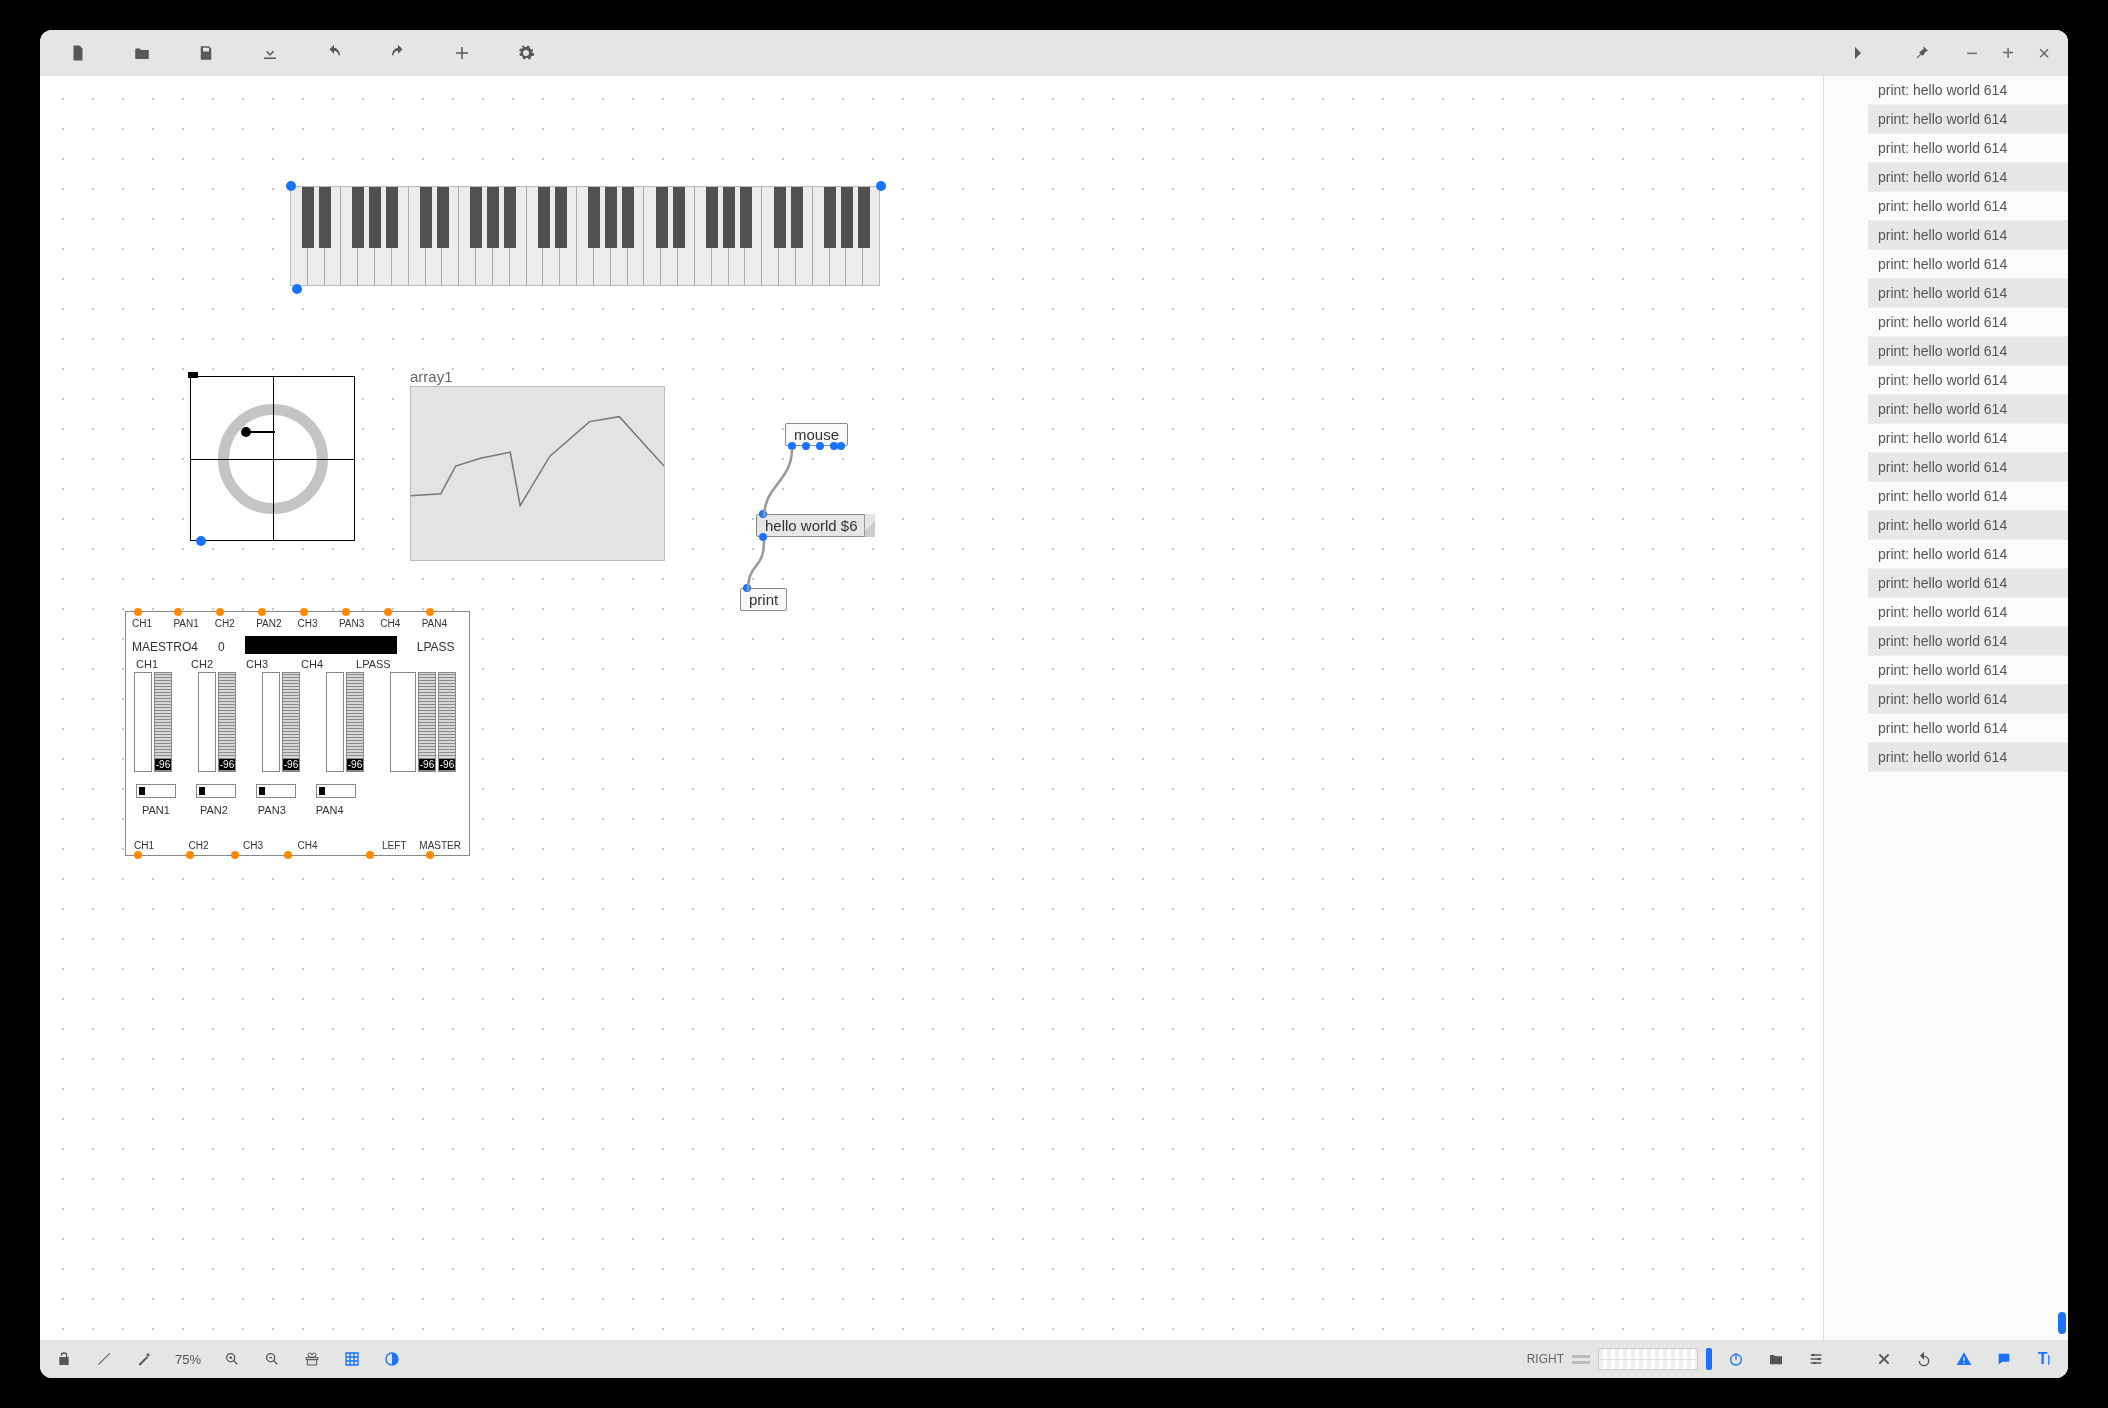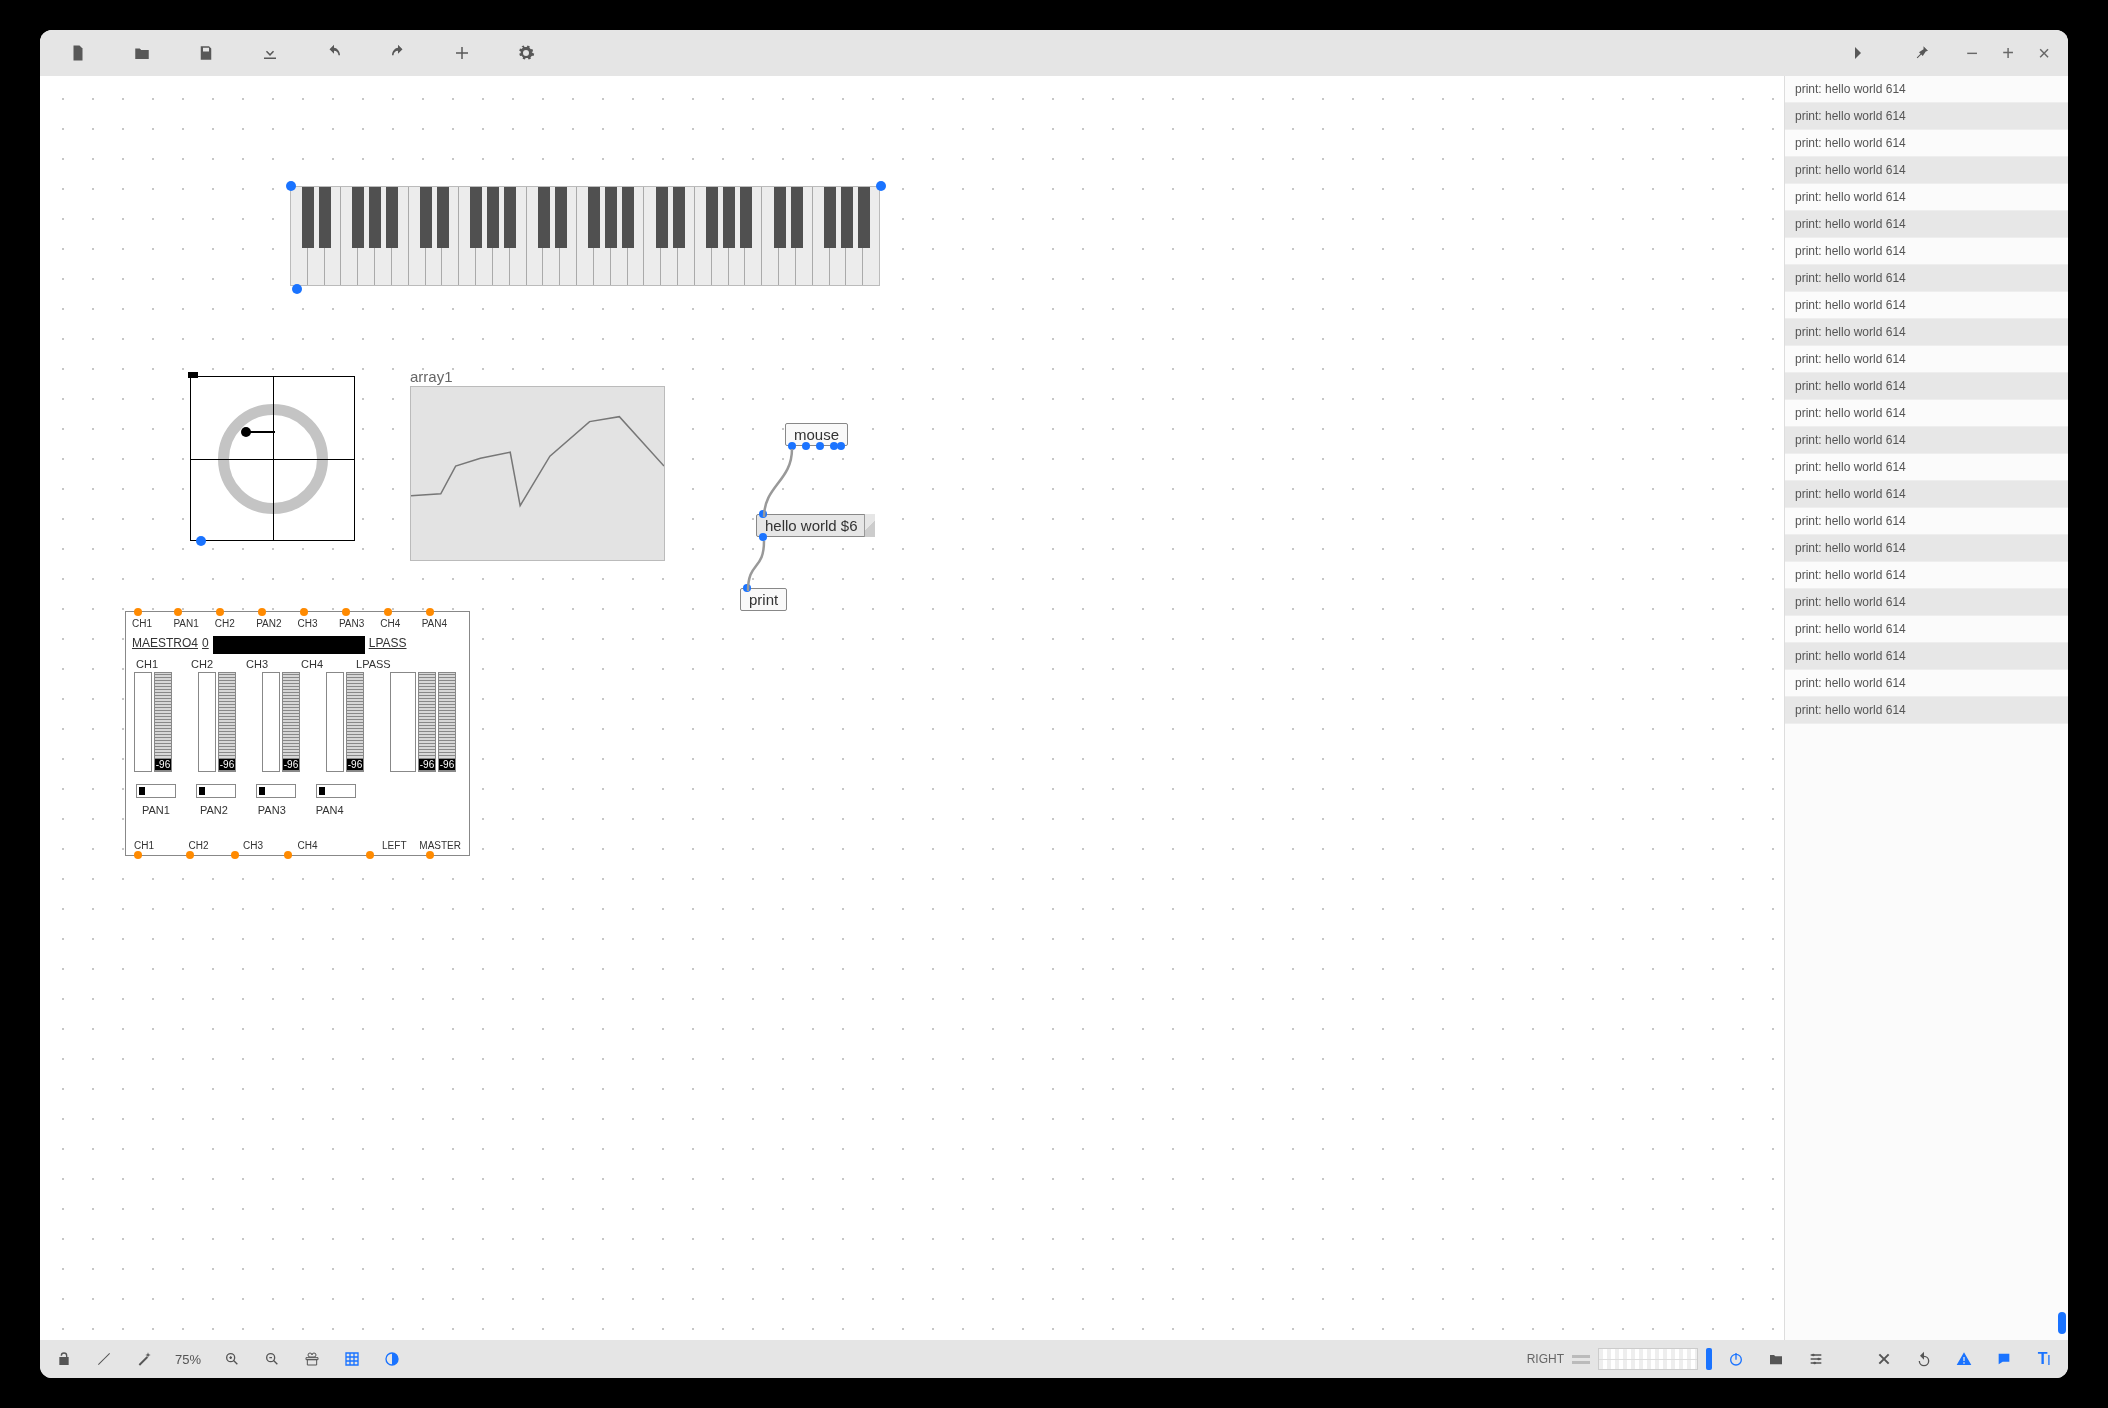"print: hello world 614" .console { font-size: 12px -> 14px; padding-left: none -> 44px; width: 284px -> 245px }
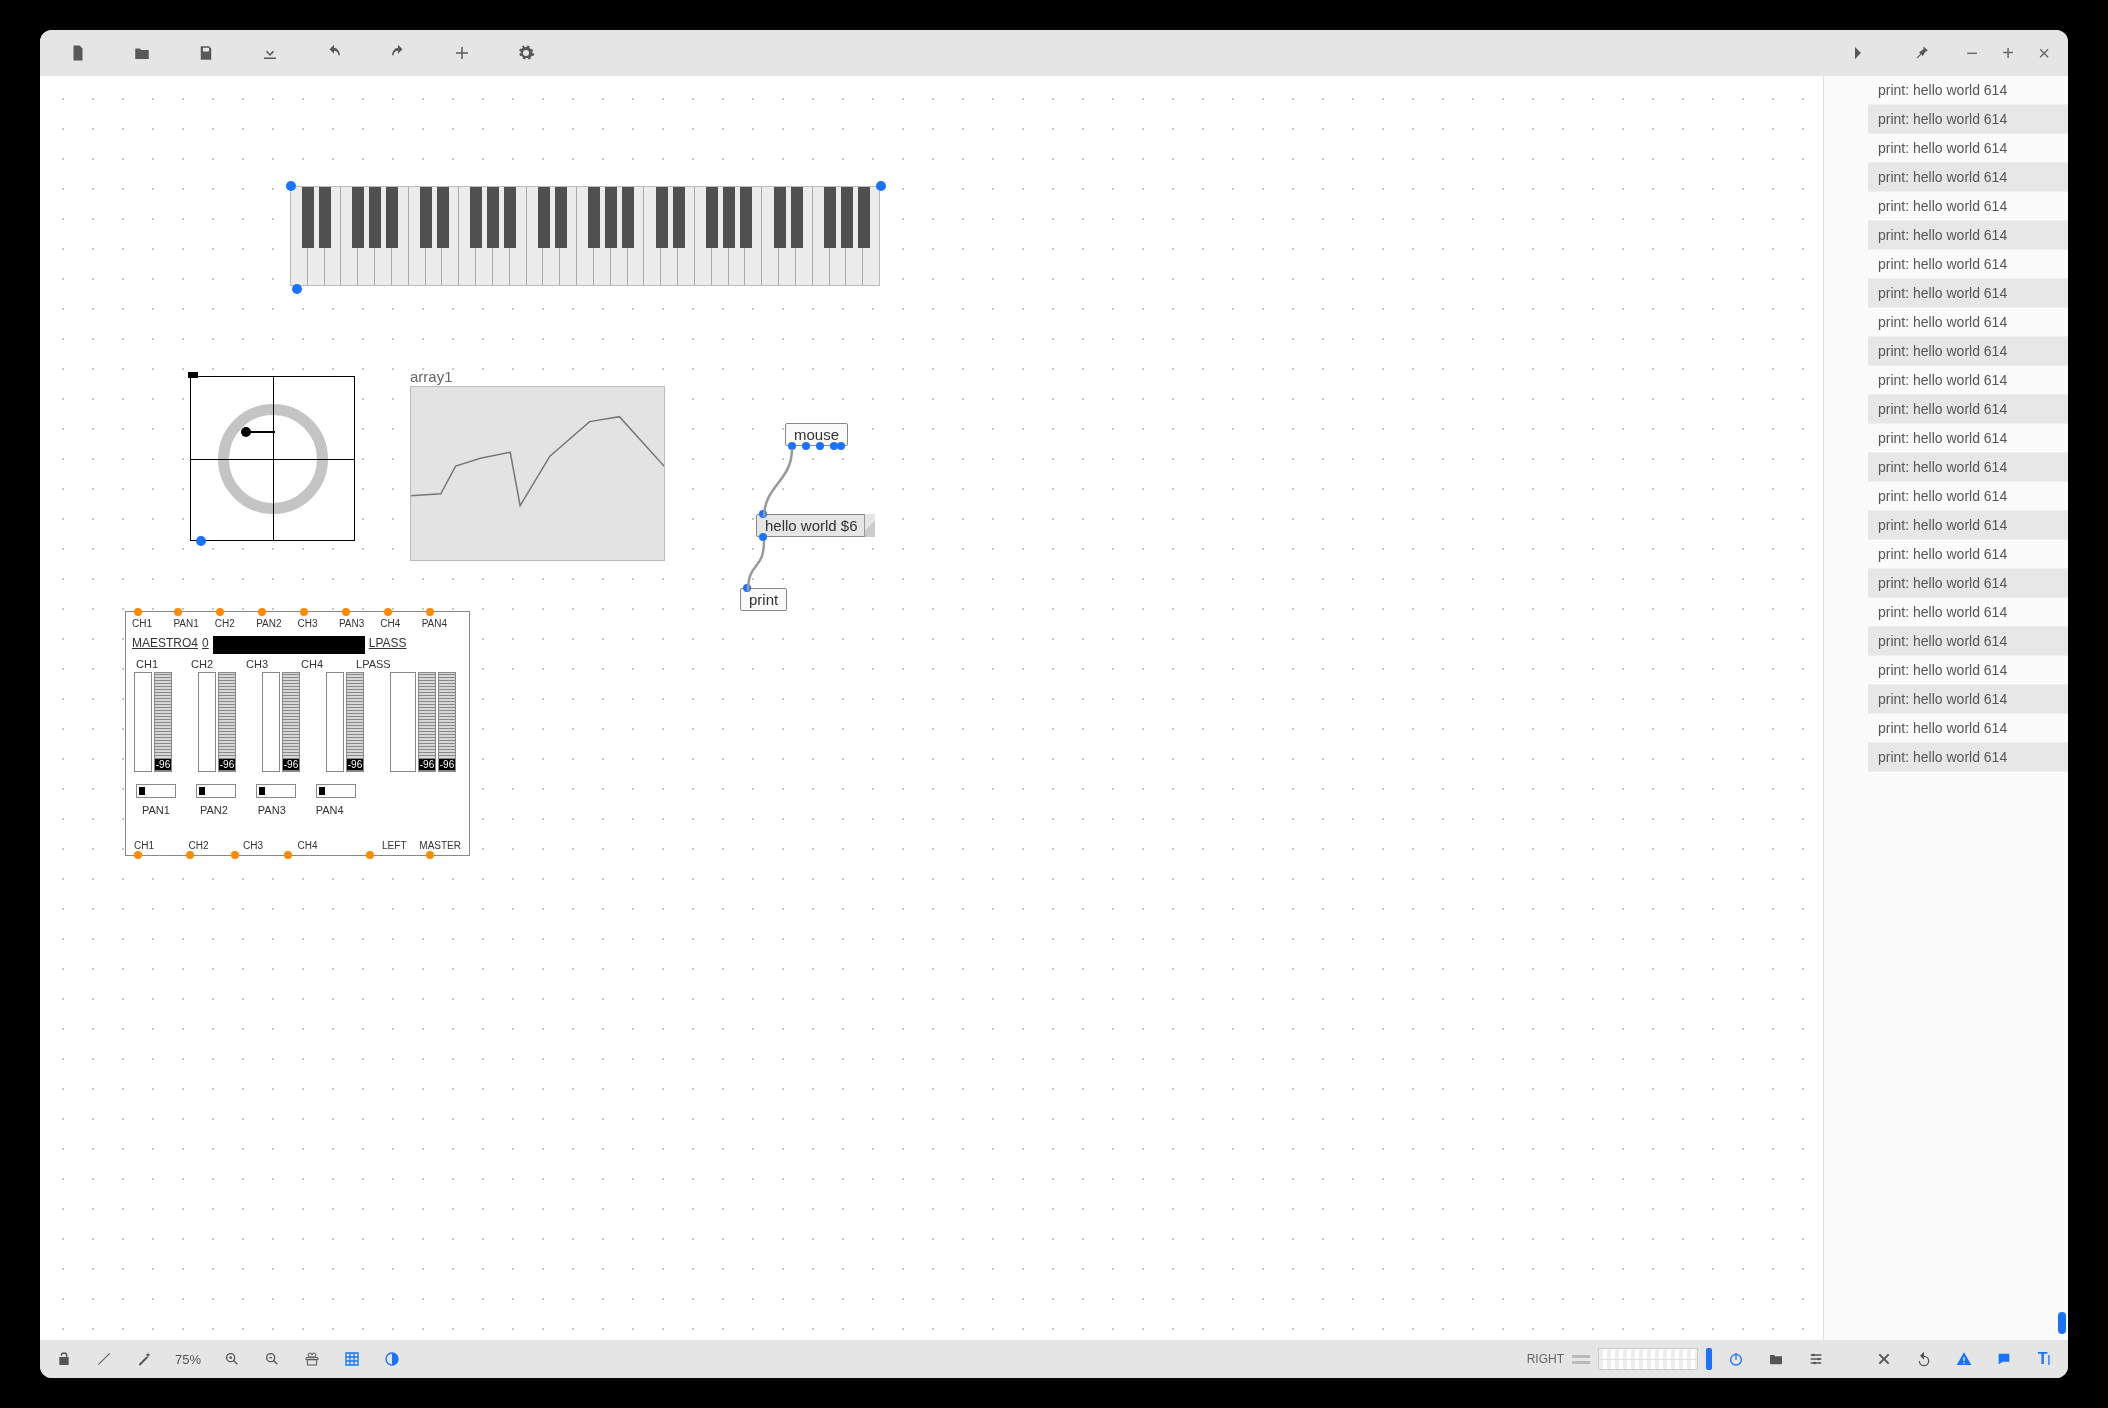"MAESTRO4" .mixer .row1 { align-items: flex-start -> flex-end; gap: 4px -> 20px; text-decoration: underline -> none }
